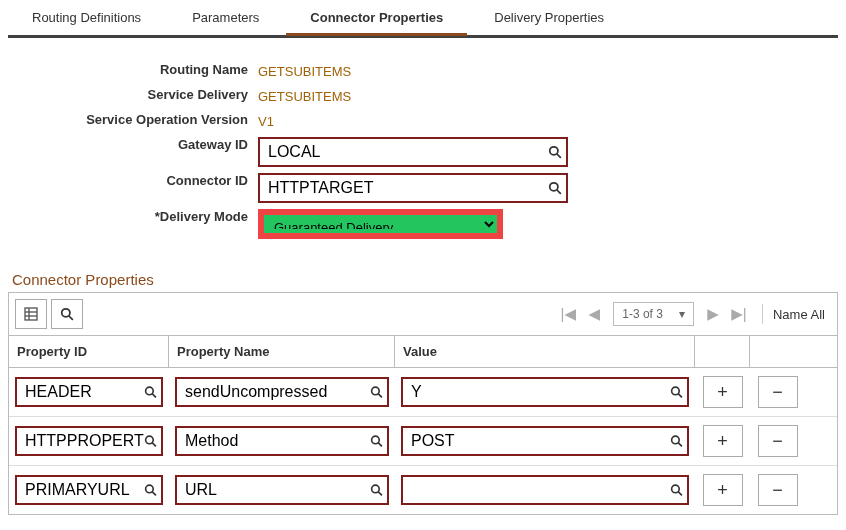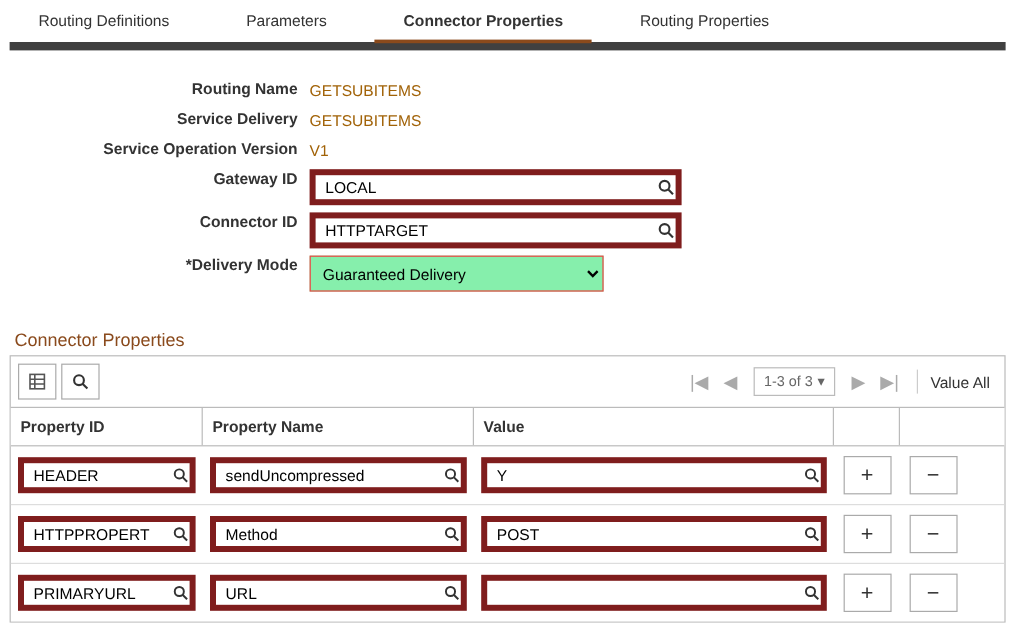"Routing Definitions" .tabs { border-bottom: 7px solid #404040 -> 3px solid #404040; gap: 16px -> 3px }
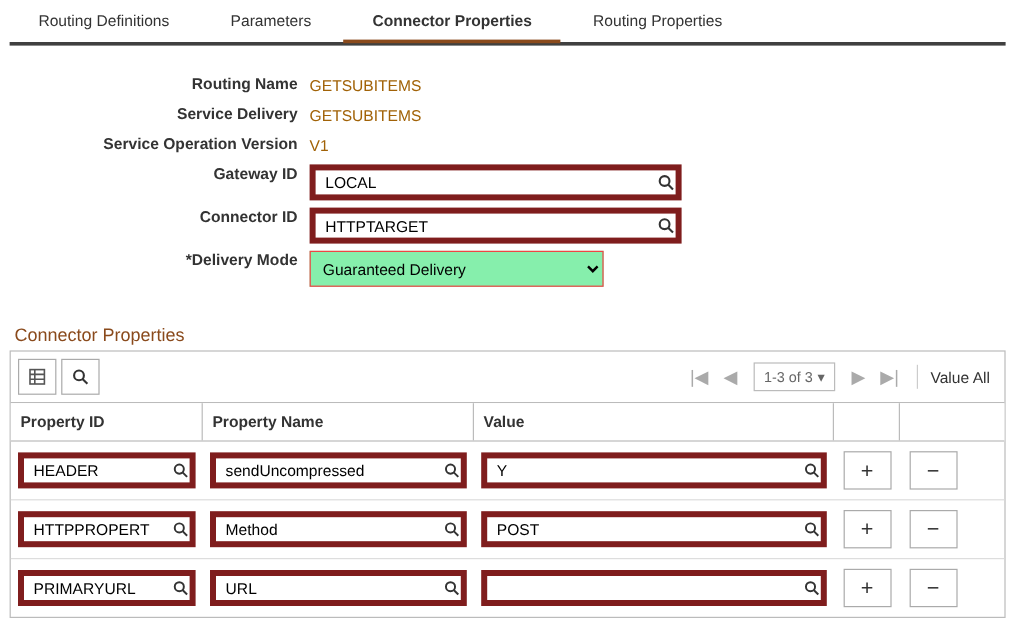"Routing Properties" div.tab { text: Routing -> Delivery }
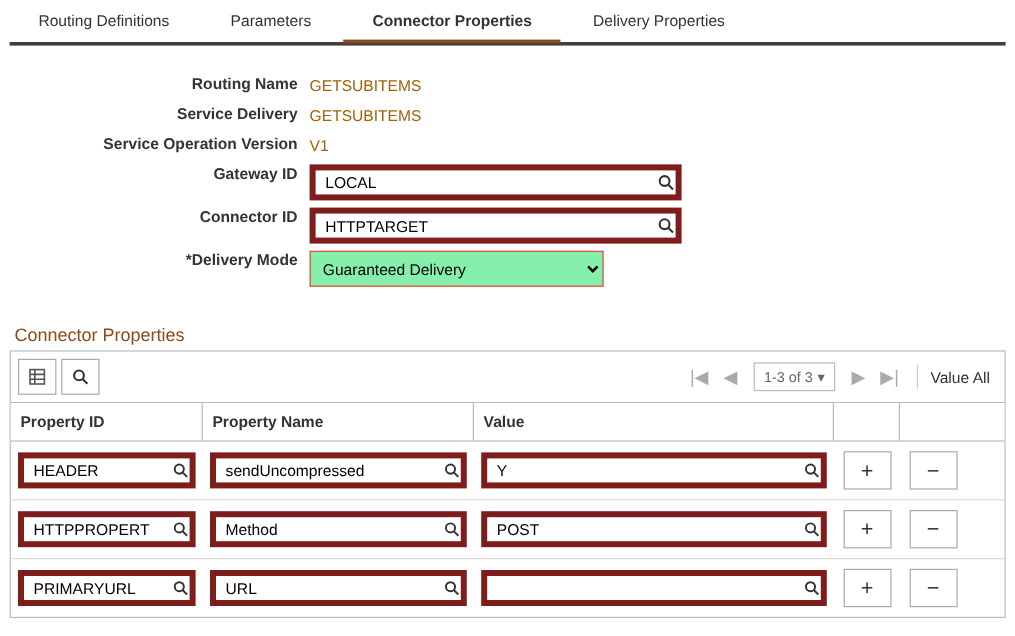"LOCAL" .lookup-input { border: 5px solid #7f1d1d -> 2px solid #7f1d1d; font-size: 13px -> 16px }
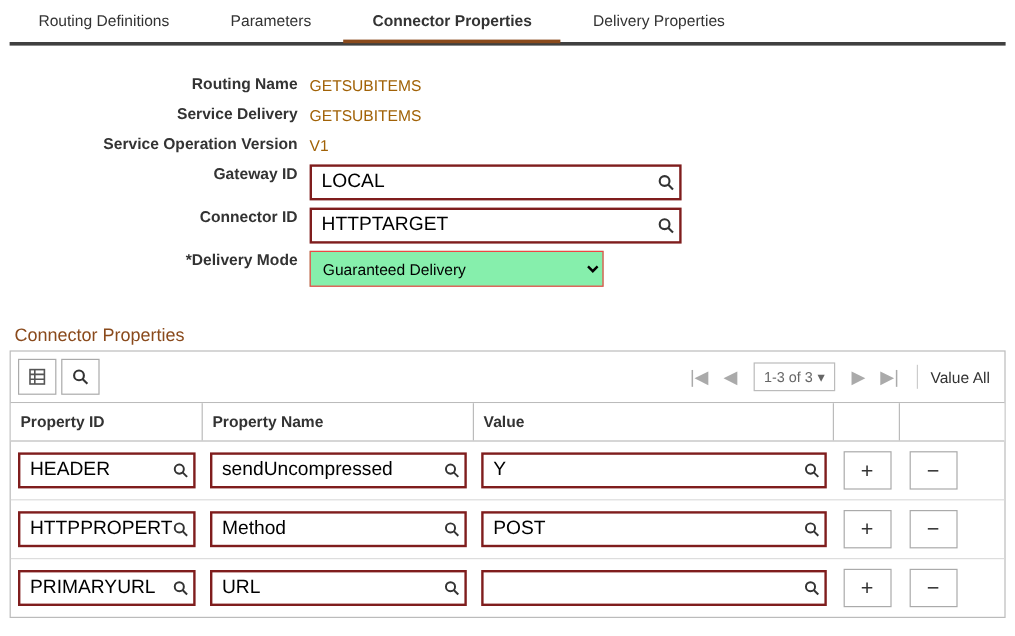"Guaranteed Delivery" .select { background: #86efac -> #22c55e; border: 1px solid #ef4444 -> 6px solid #ef4444 }
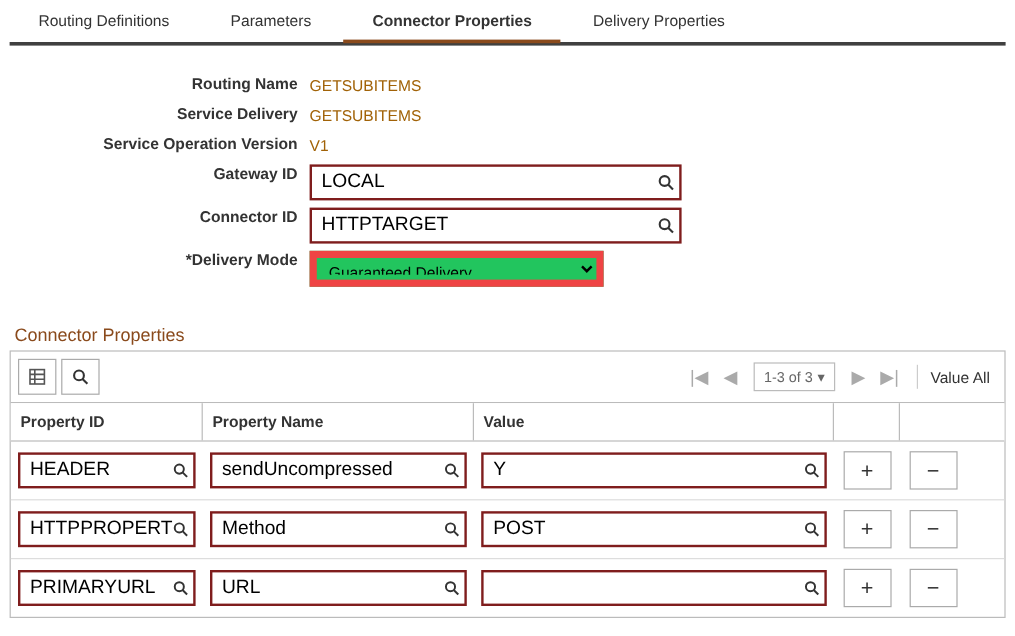"1-3 of 3" .range { gap: 4px -> 16px }
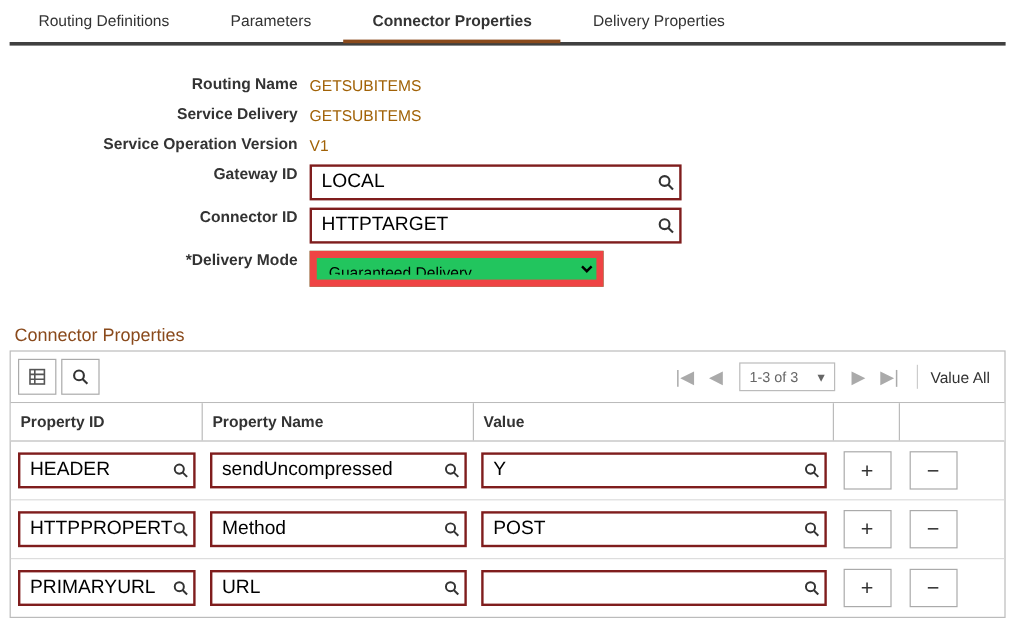"Value All" div.viewall { text: Value -> Name }
